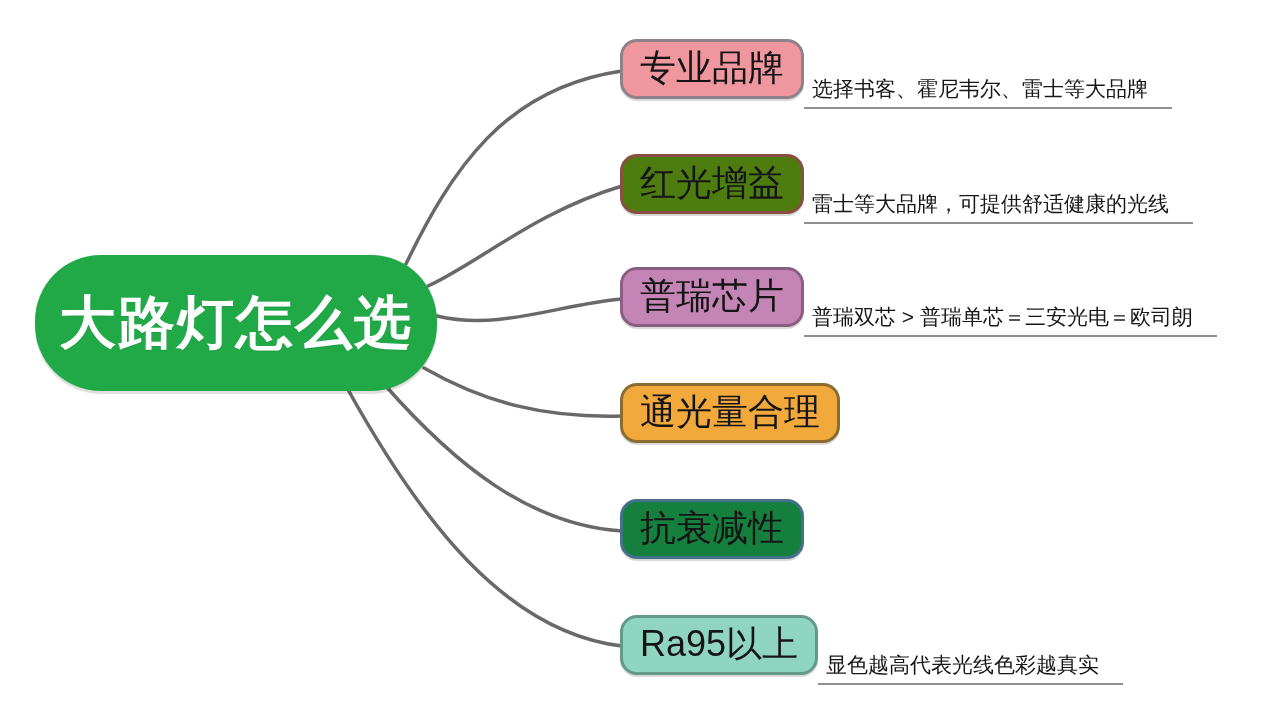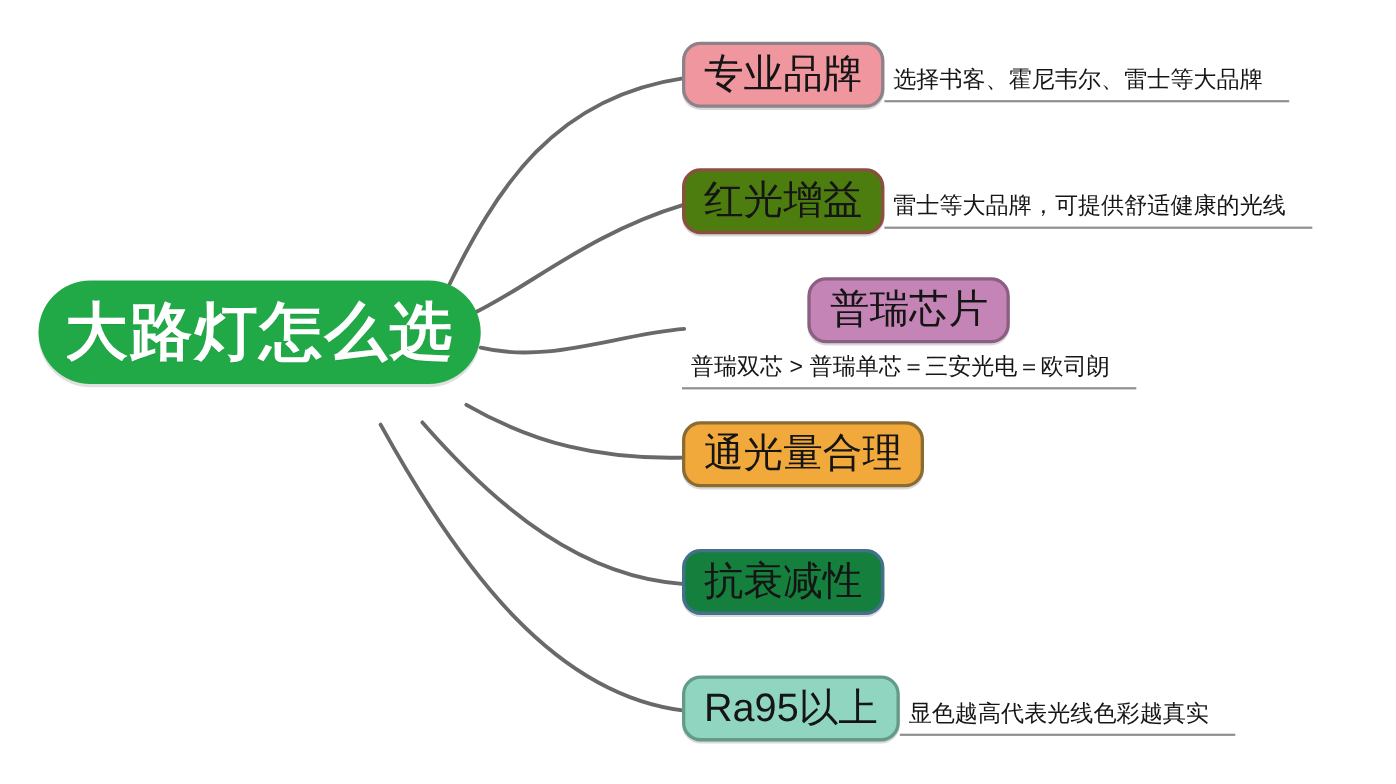"选择书客、霍尼韦尔、雷士等大品牌" .branch-note { margin-top: none -> 29px }
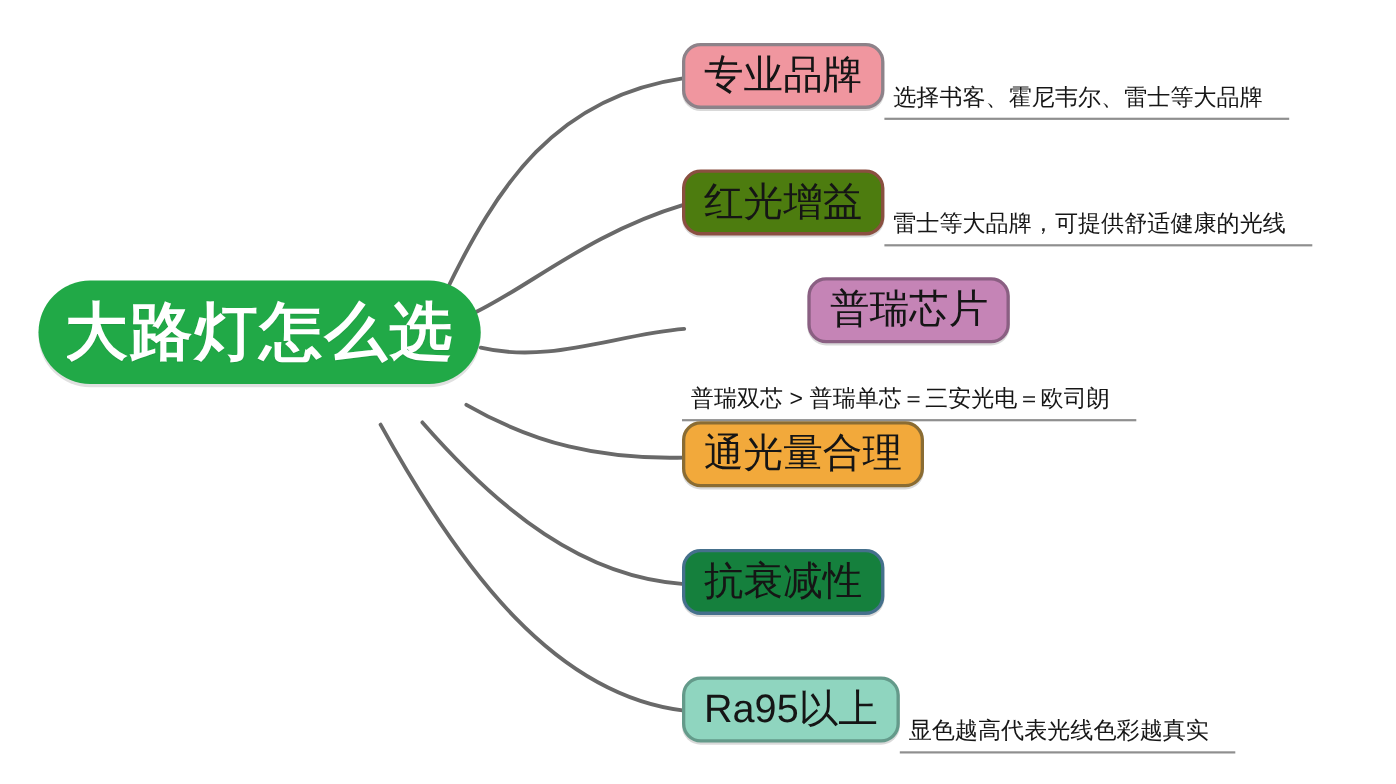"大路灯怎么选" .root-node { height: 94px -> 136px }
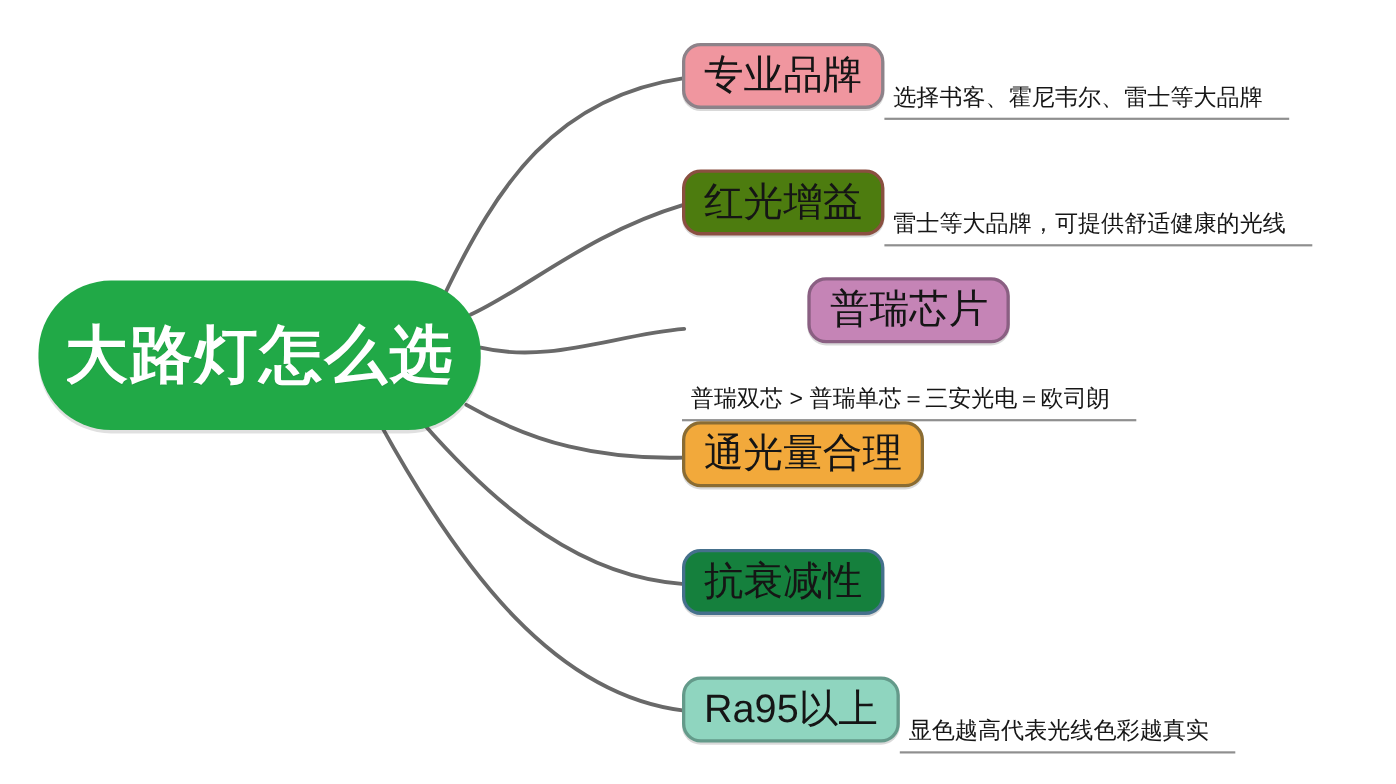"普瑞芯片" div.branch { flex-direction: column -> none; top: 252px -> 266px }
